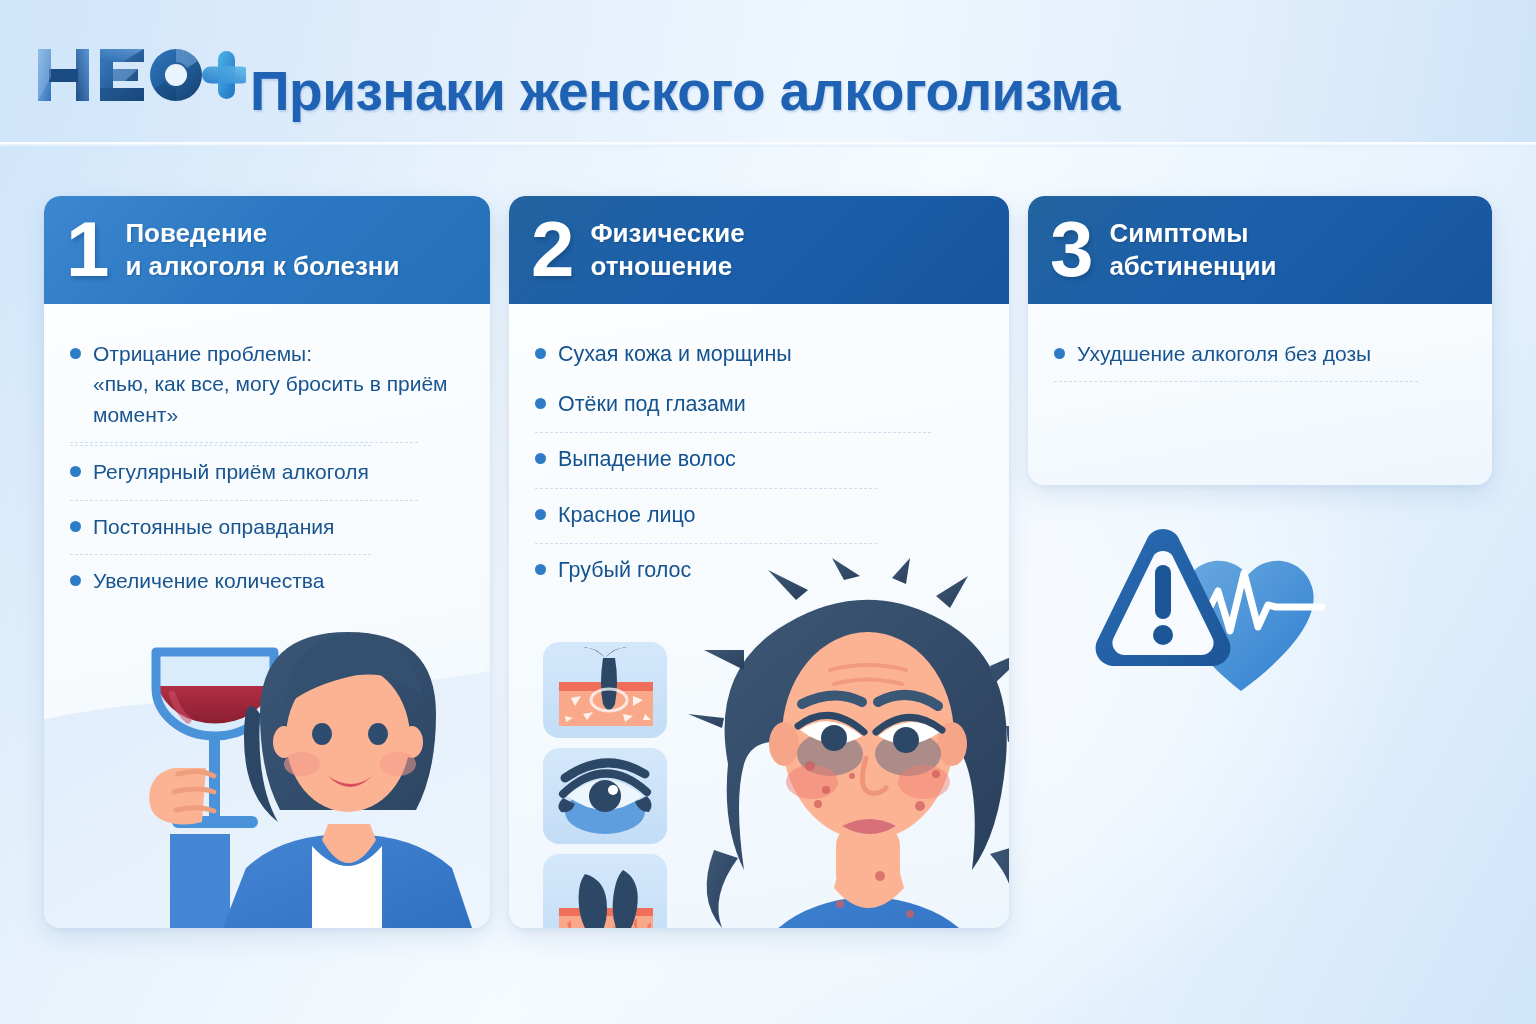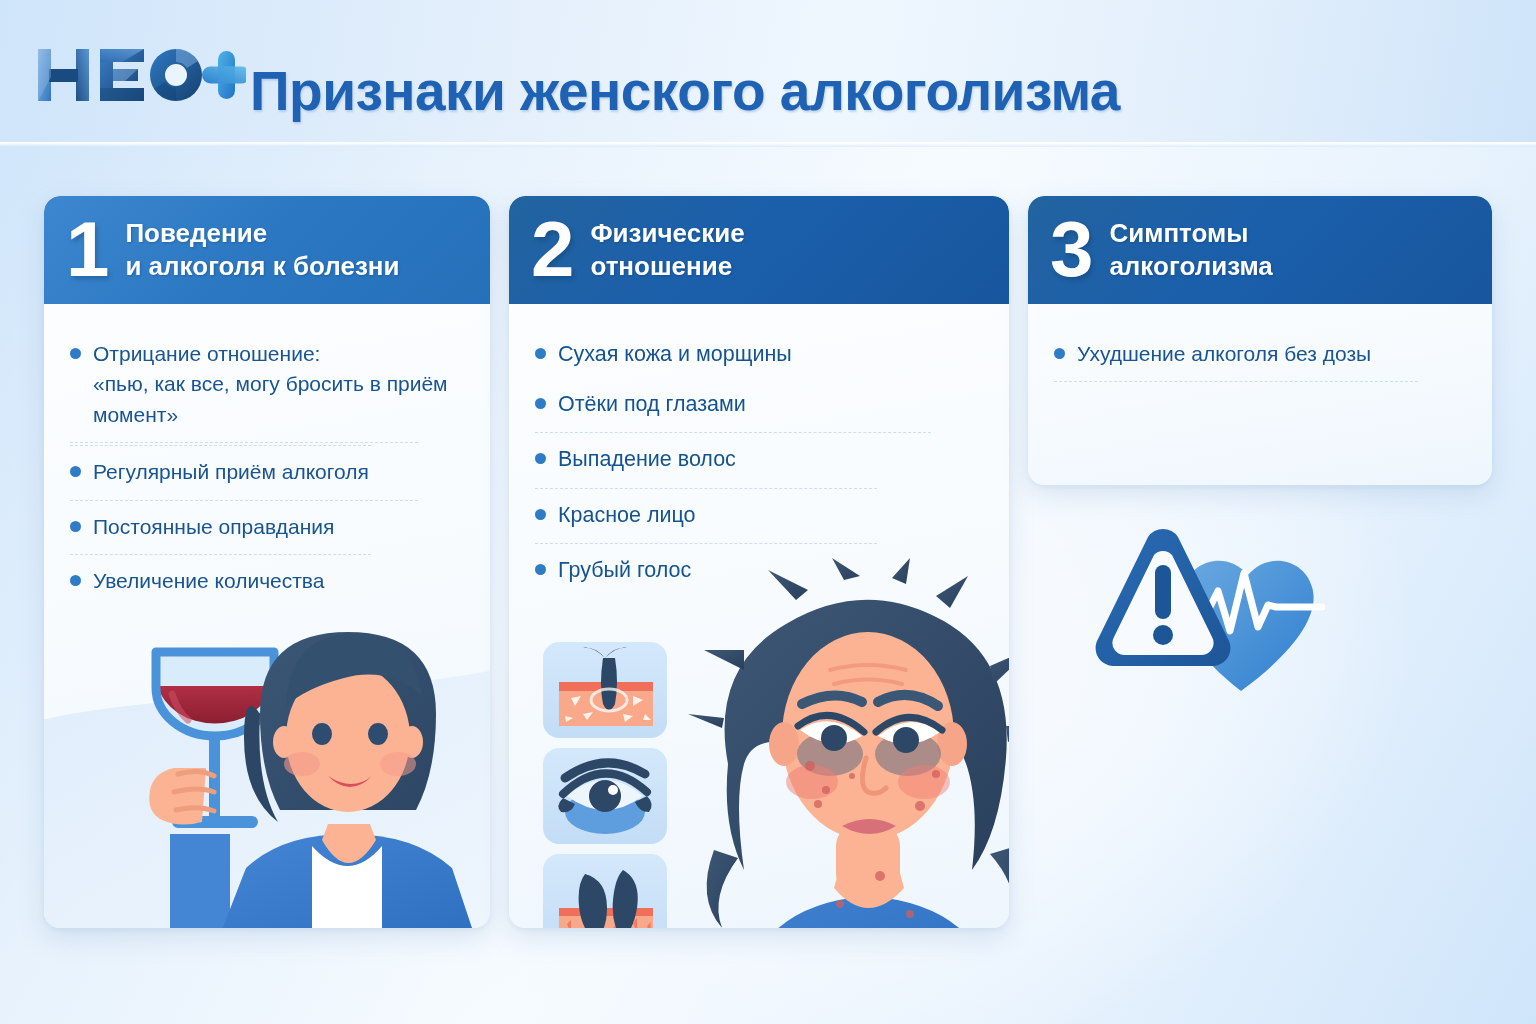"алкоголизма" span.l2 { text: алкоголизма -> абстиненции }
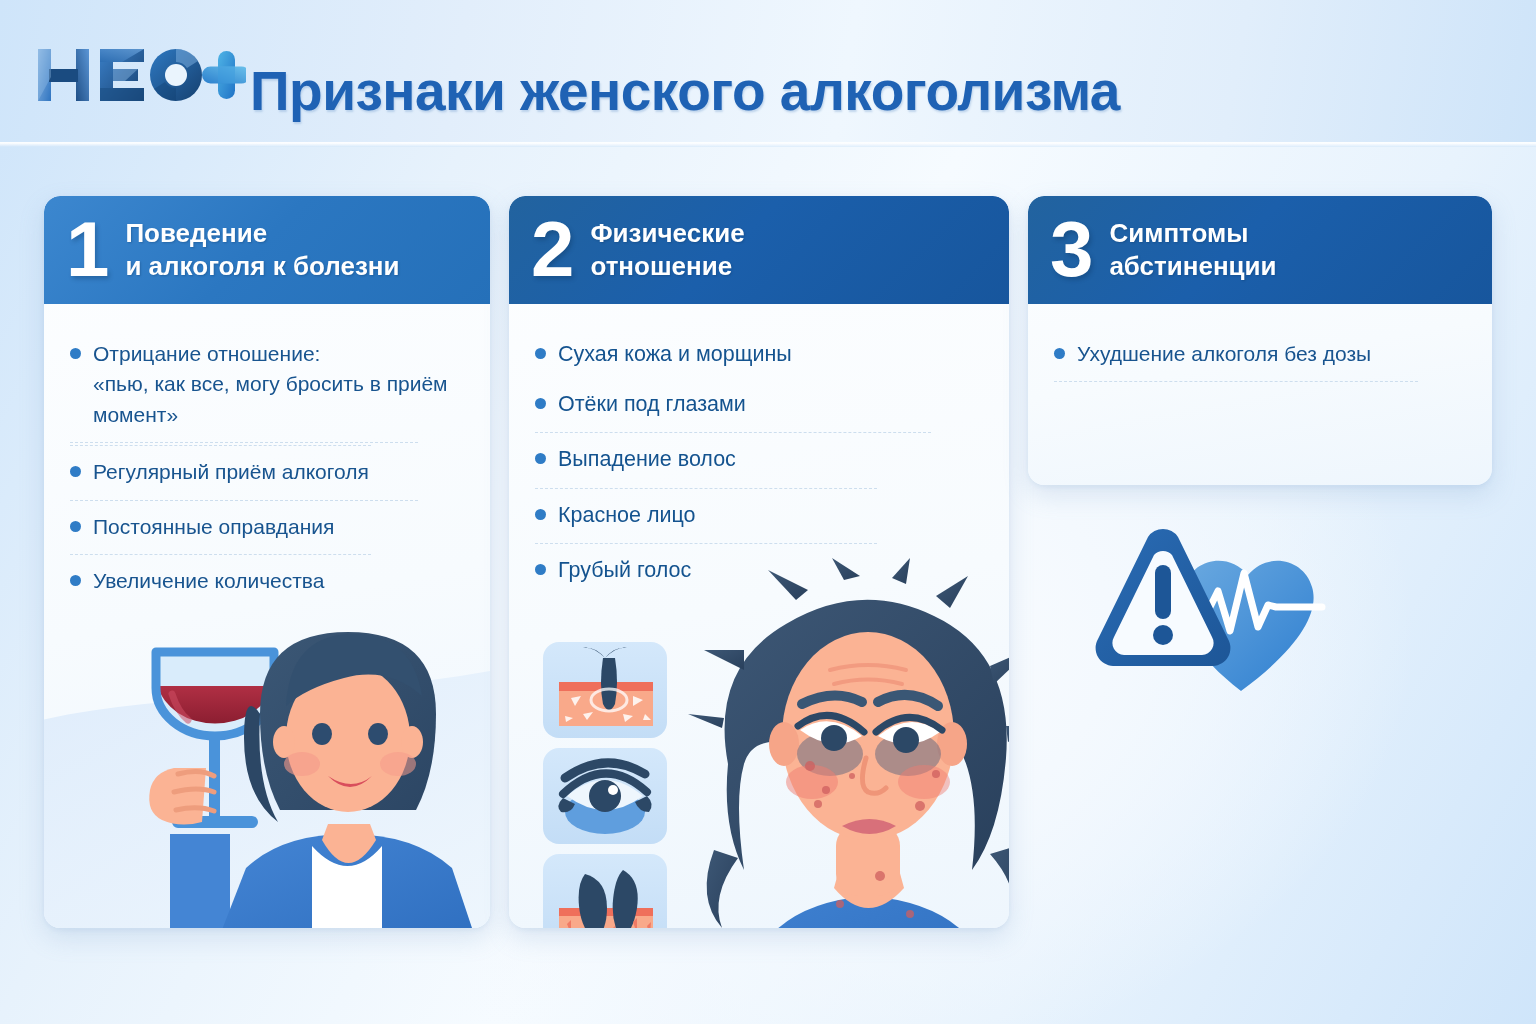"Отрицание отношение:" span { text: отношение -> проблемы }
